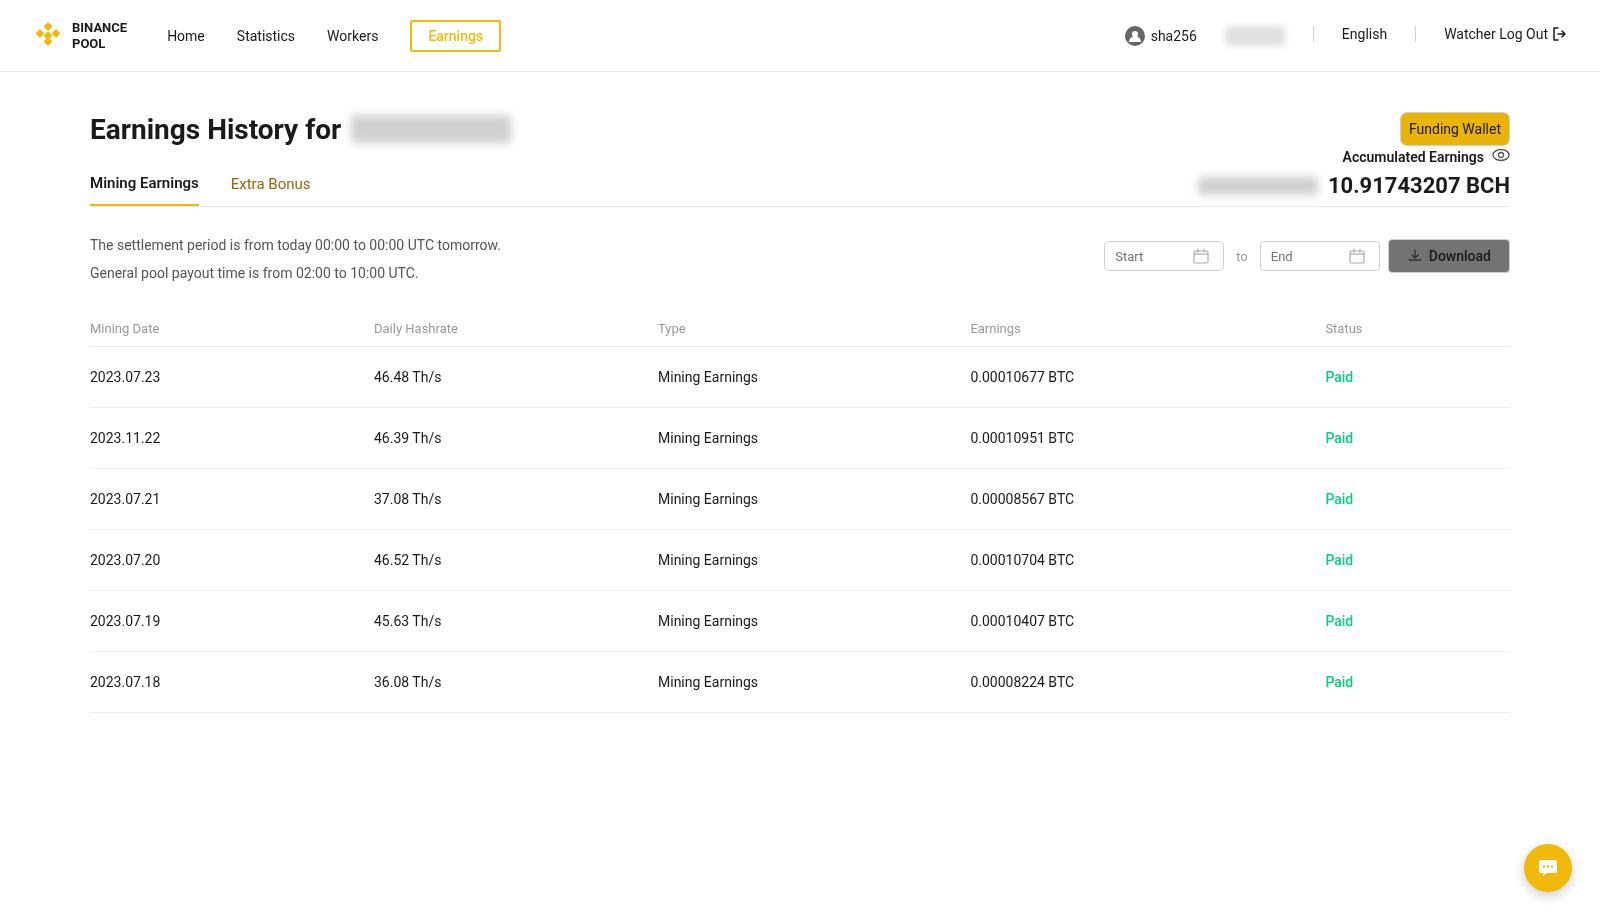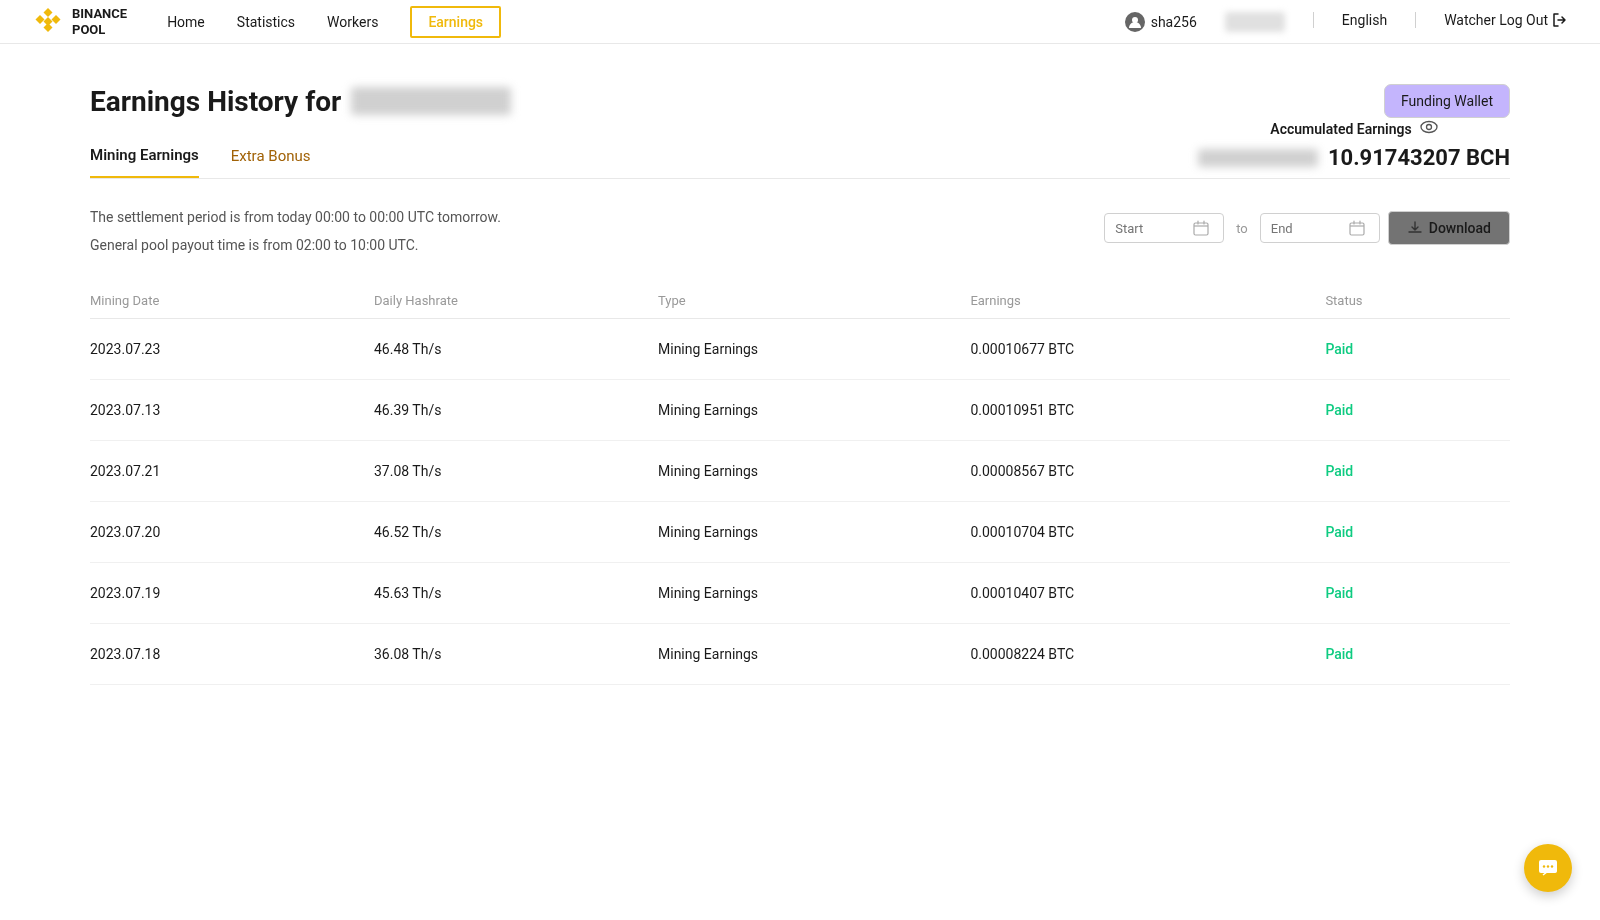"BINANCE" .header { height: 44px -> 72px }
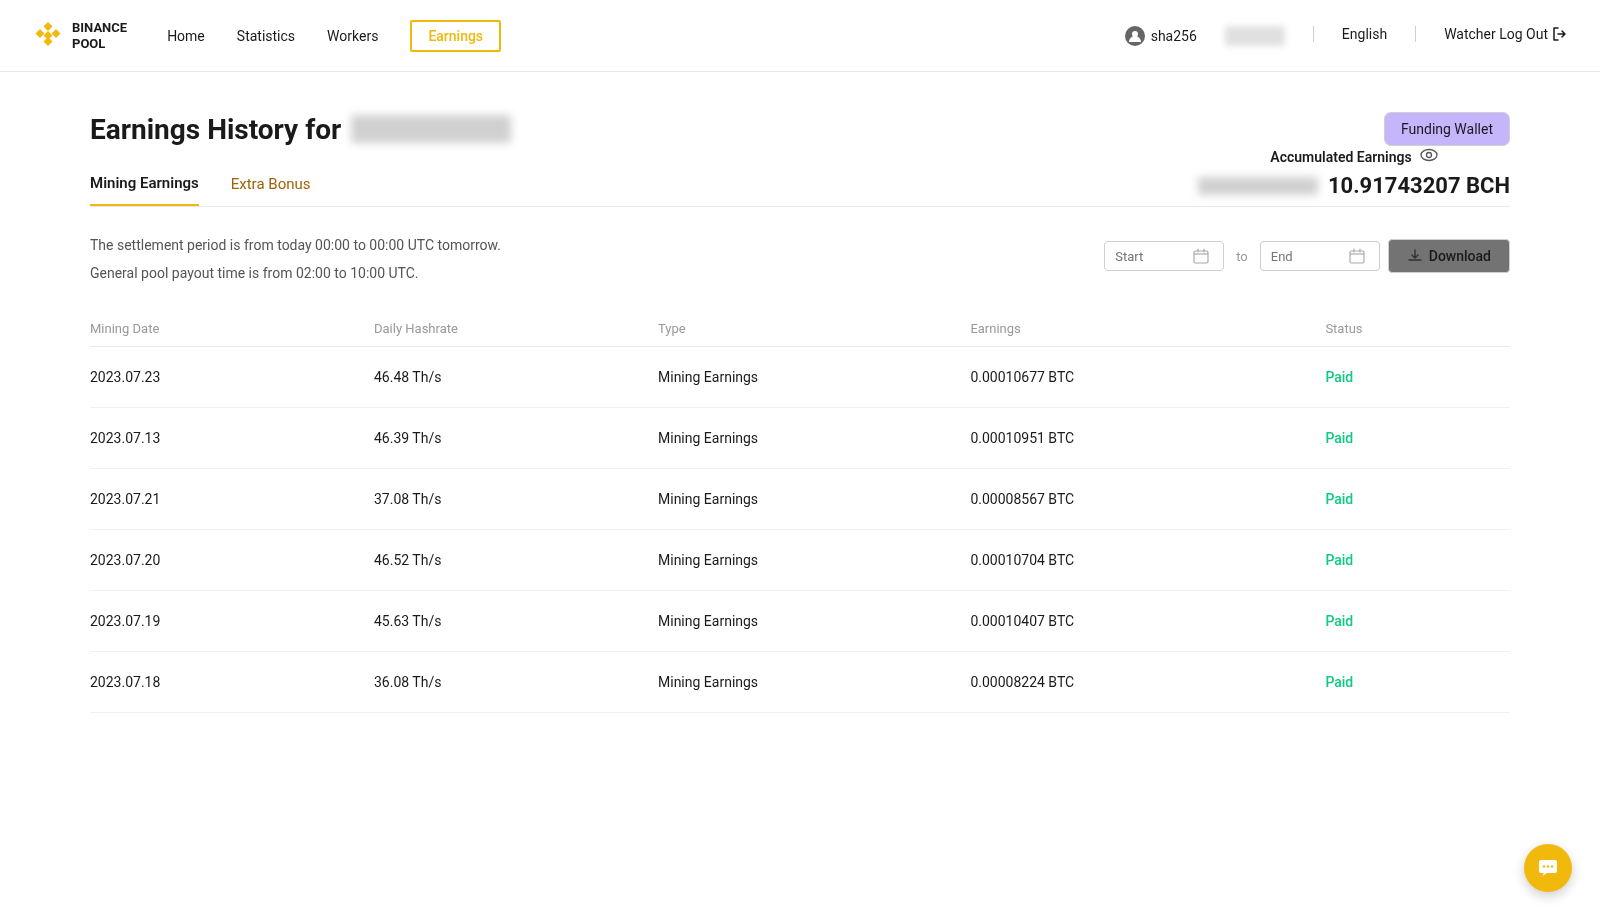"Funding Wallet" .funding-wallet-btn { background: #c4b5fd -> #eab308; padding: 8px 16px -> 8px 8px }
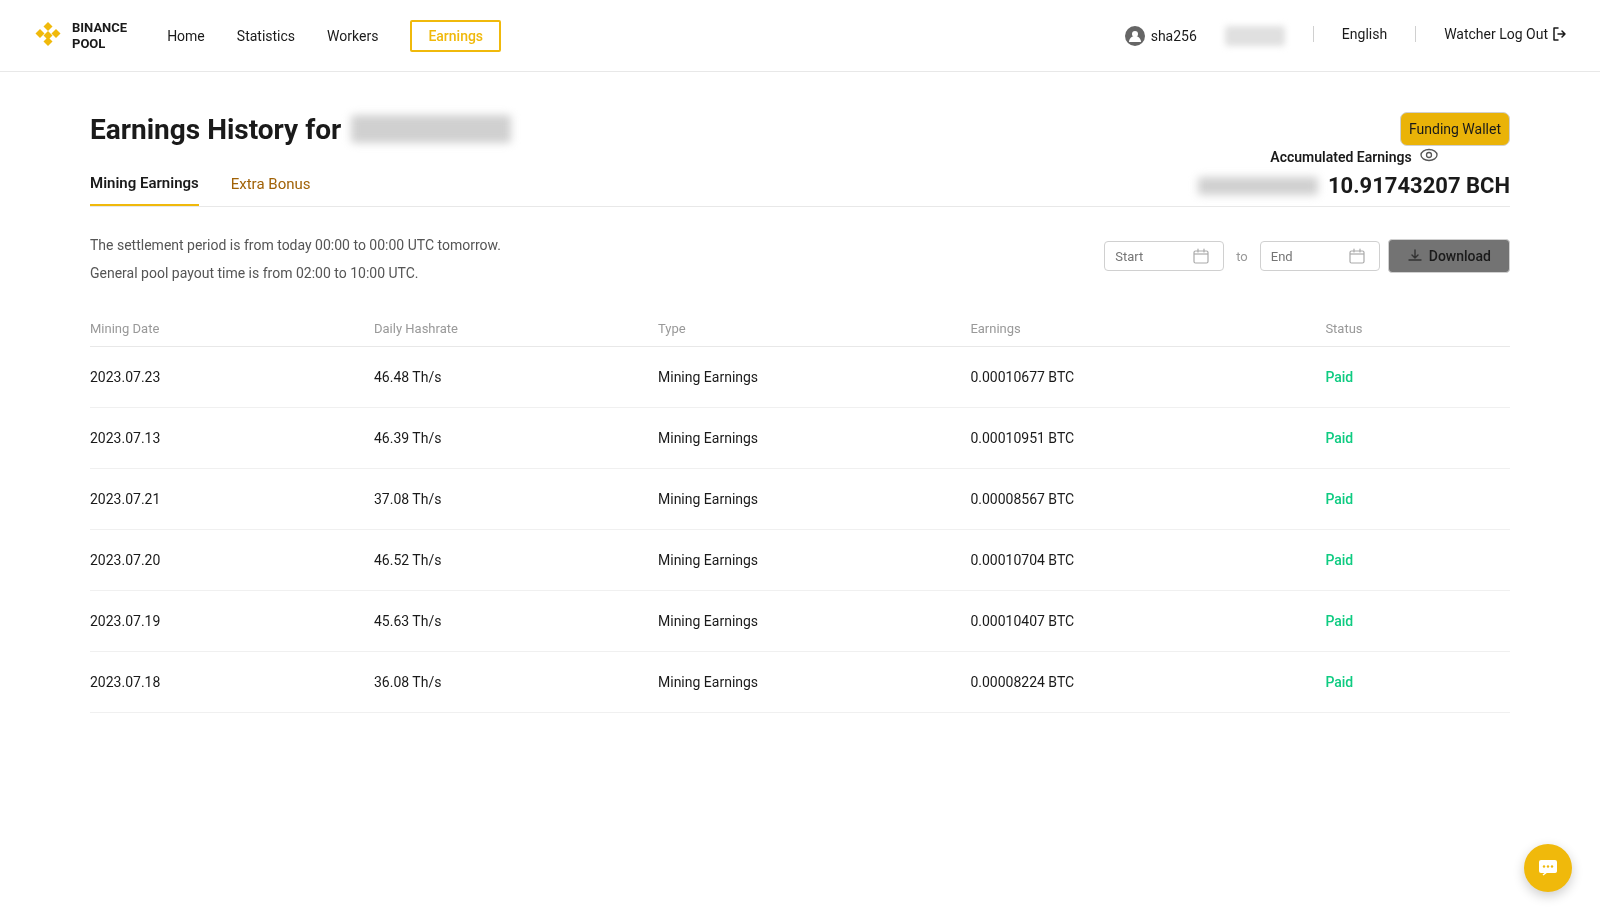"Accumulated Earnings" .accumulated-label { justify-content: center -> flex-end }
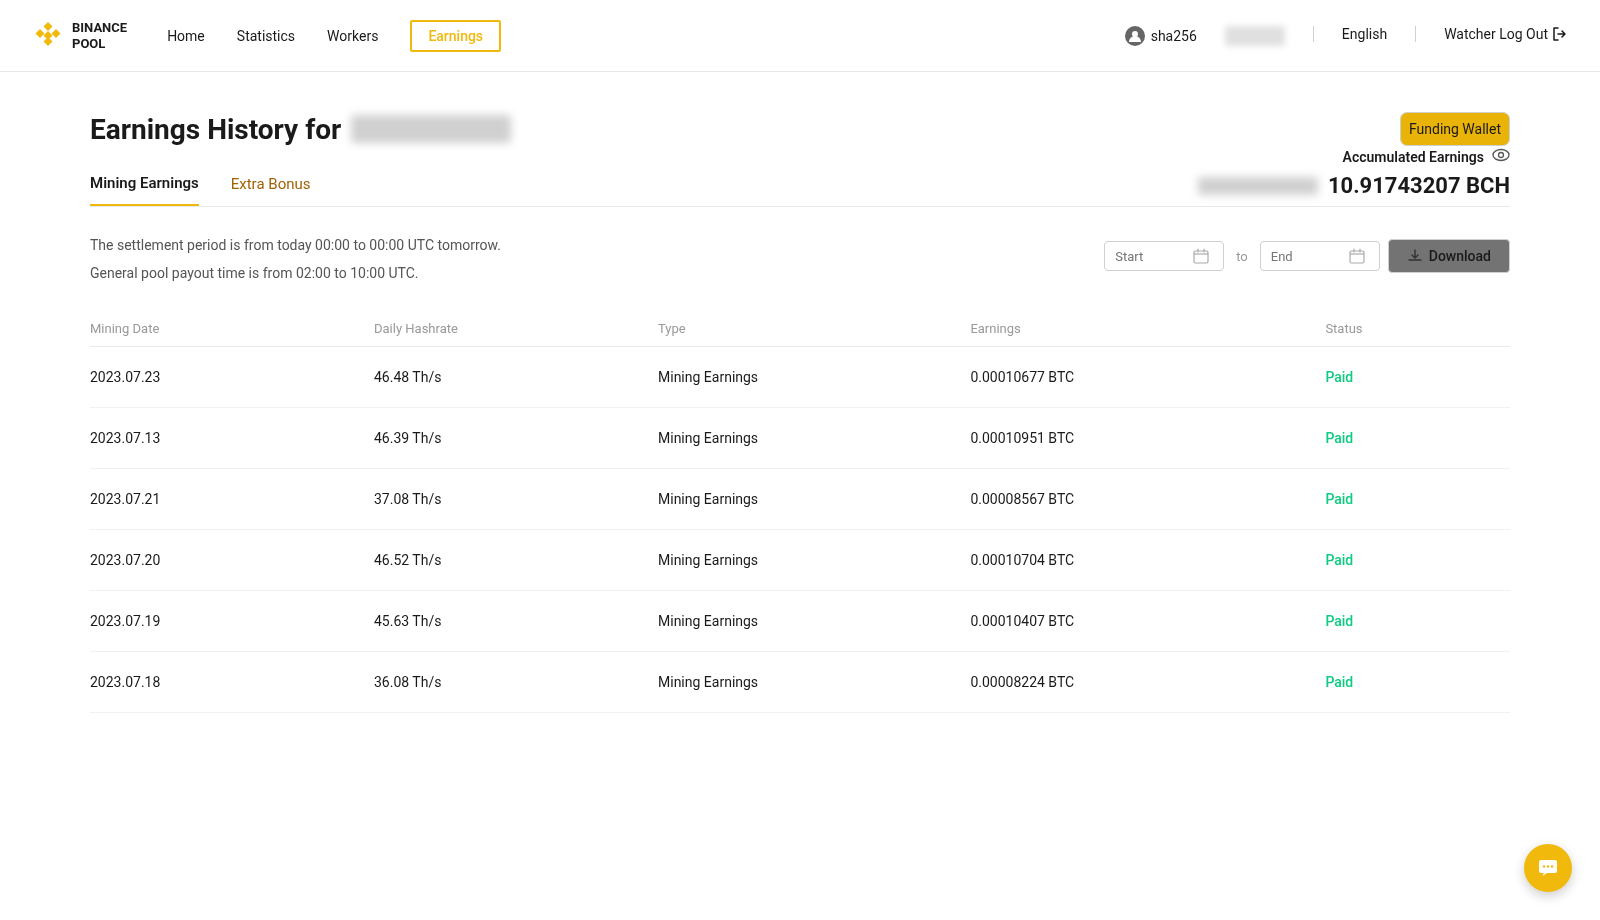"2023.07.13" td.col-date { text: 2023.07.13 -> 2023.11.22 }
